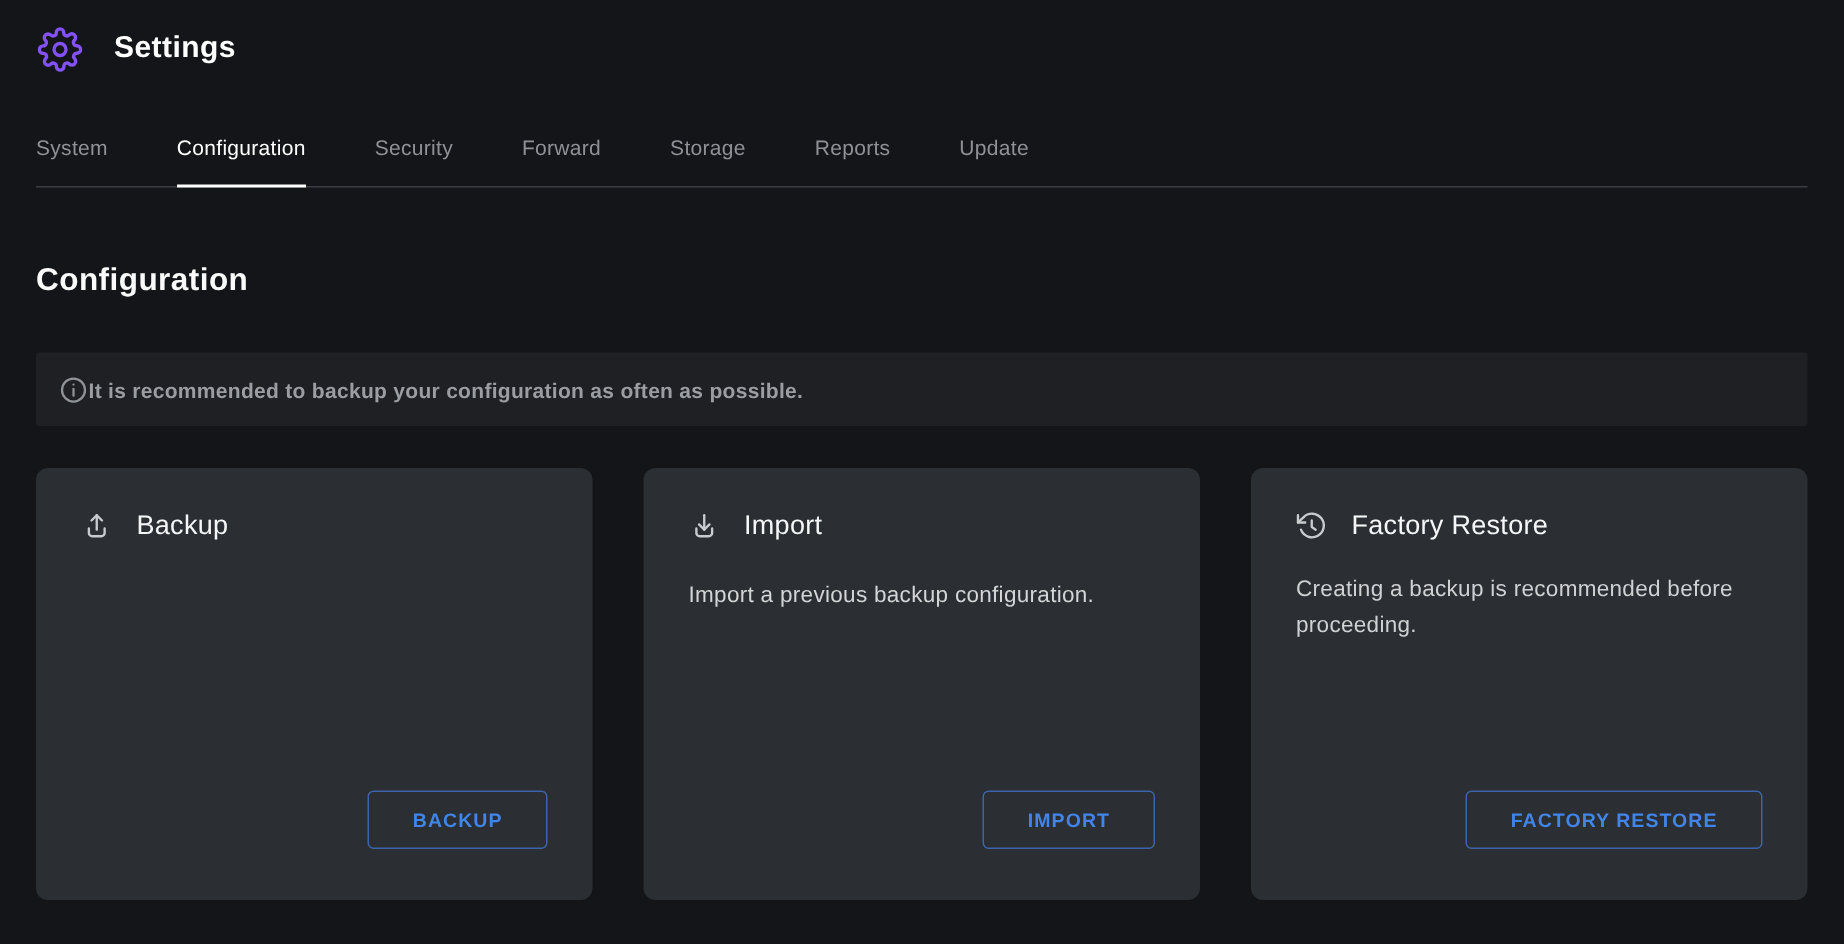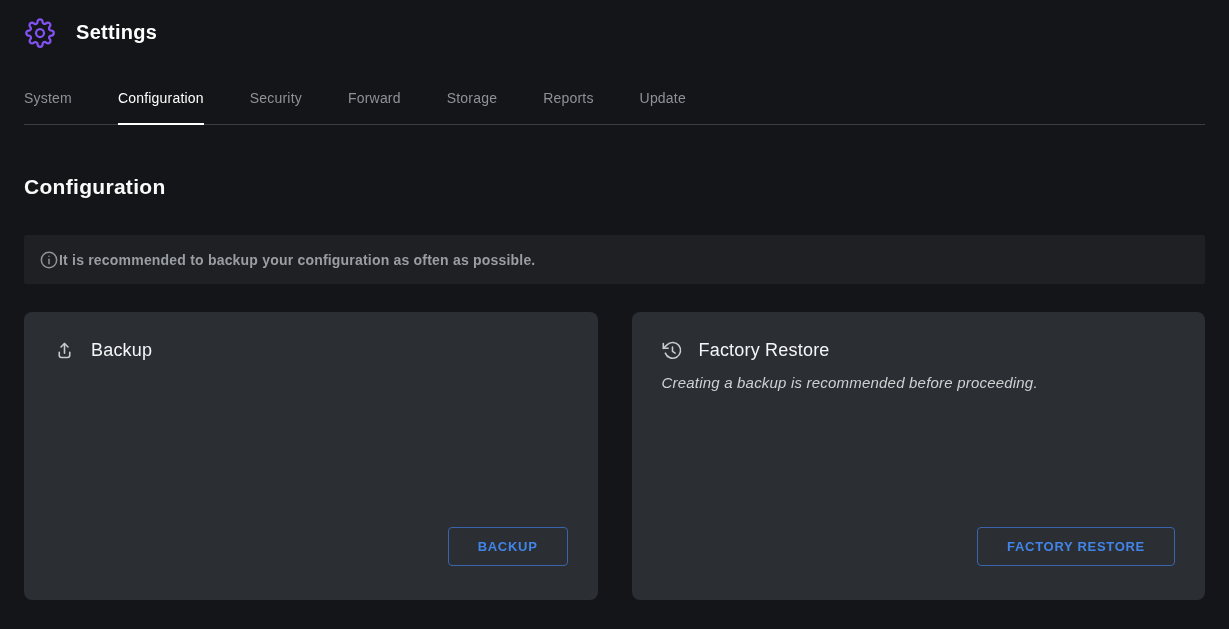"Import" section.card { html: none -> <section> <div> <span> <svg> <path></path> <path></path> <path></path> </svg> </span> <h3>Import</h3> </div> <p>Import a previous backup configuration.</p> <button>IMPORT</button> </section> }
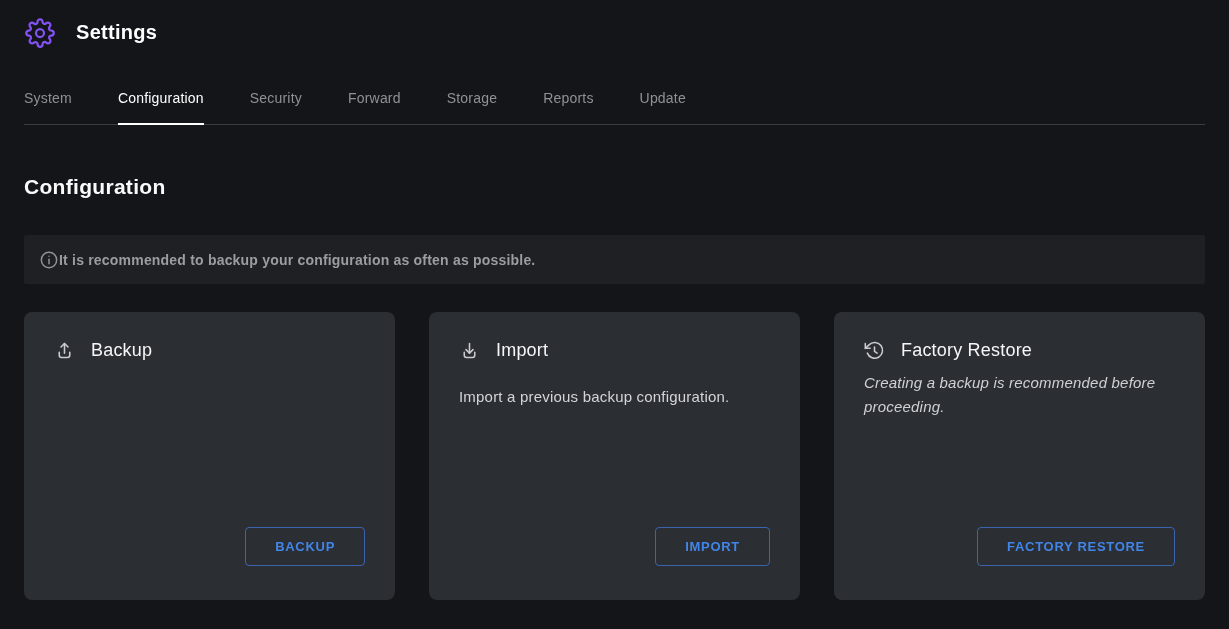"Creating a backup is recommended" .card-note { font-style: italic -> none; margin: 10px 0 0 0 -> 20px 0 0 0 }
